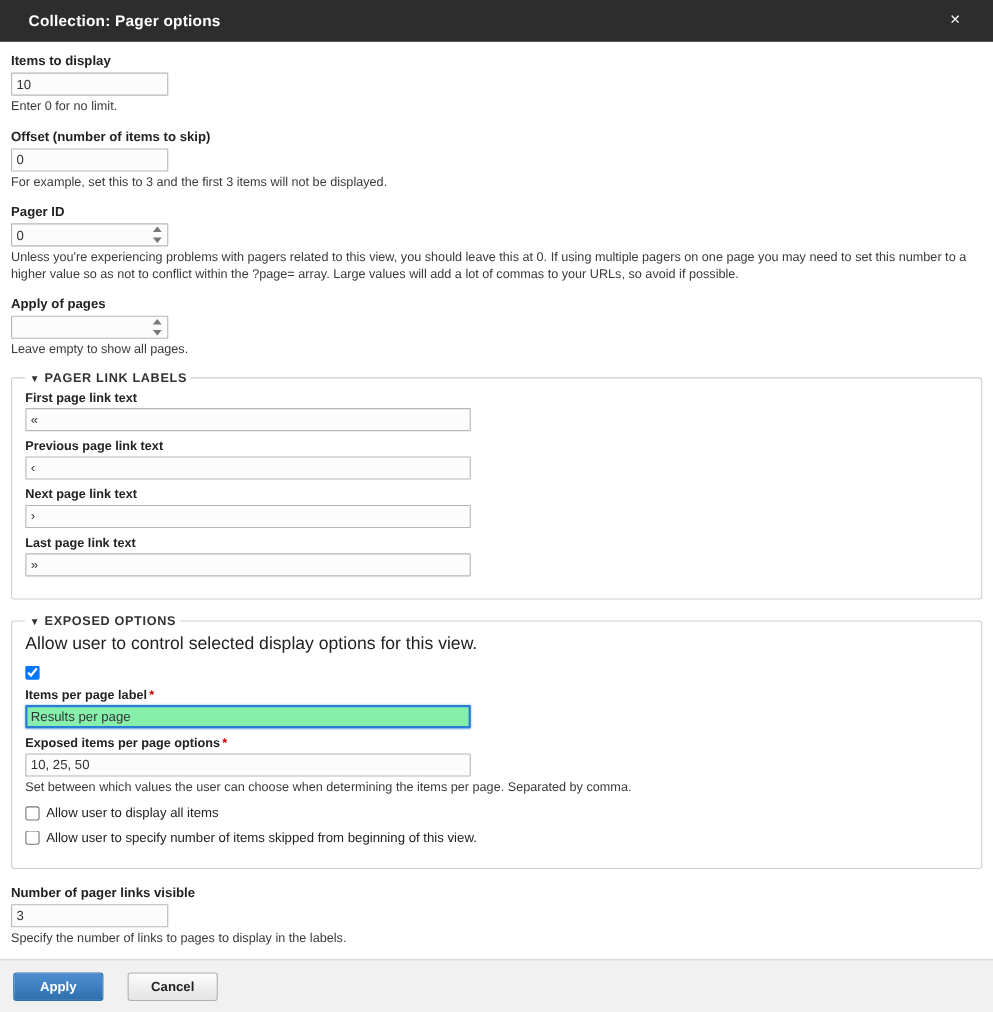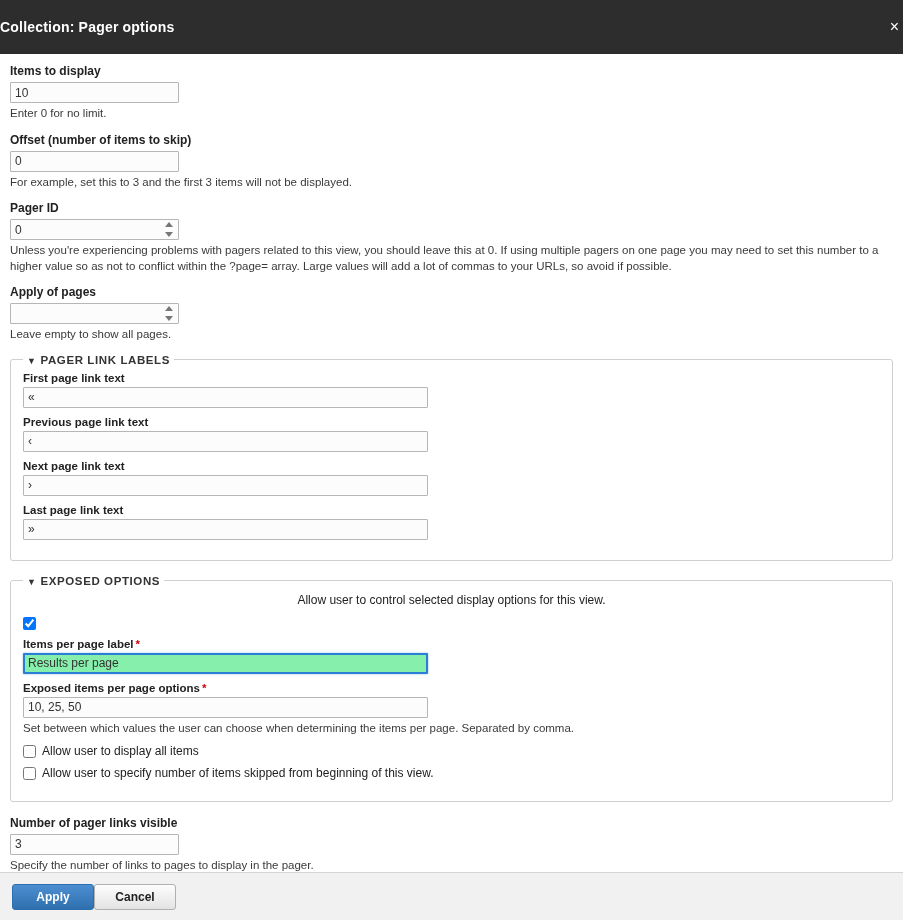"Collection: Pager options" .titlebar { height: 54px -> 38px; padding: 0 0 -> 0 26px }
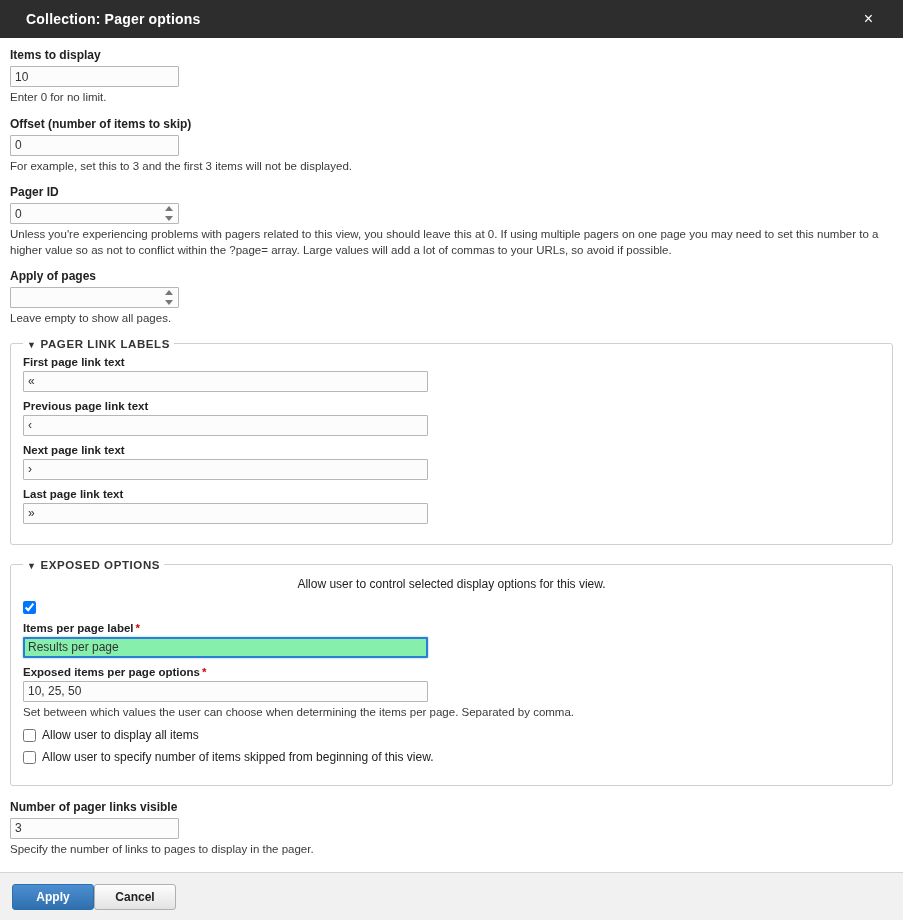"10" input.small { width: 169px -> 143px }
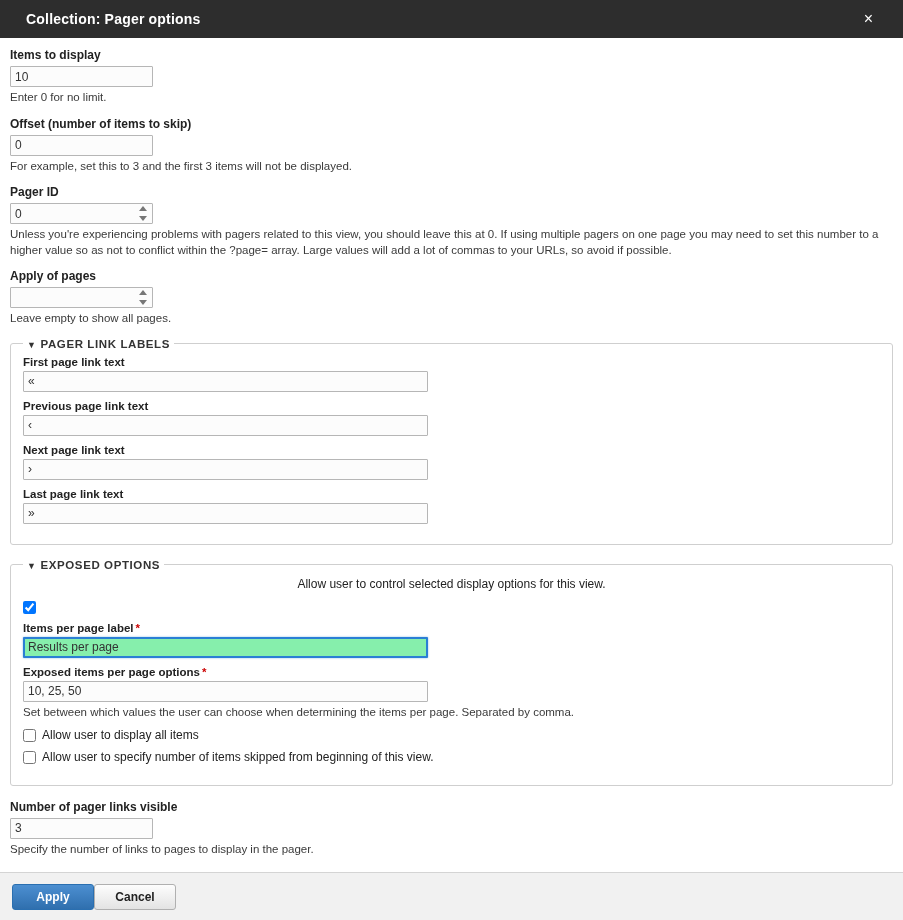"Allow user to control selected" .statictext { font-size: 12px -> 16px; text-align: center -> none }
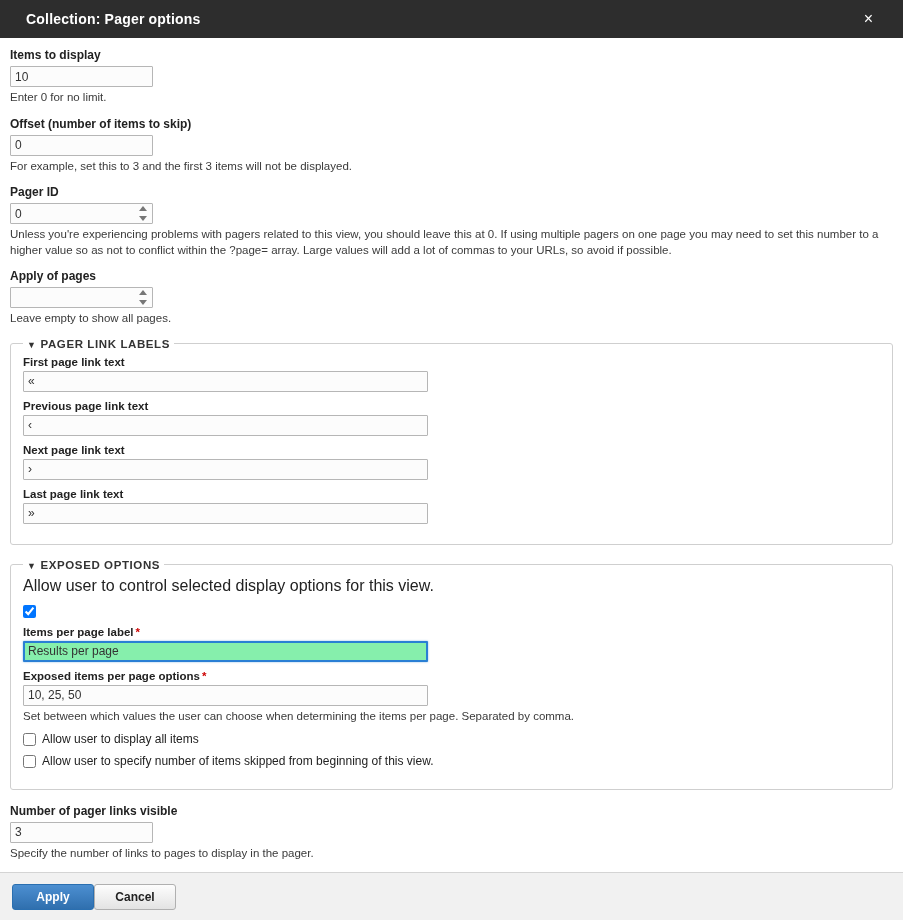"Specify the number of links" div.desc { text: pager -> labels }
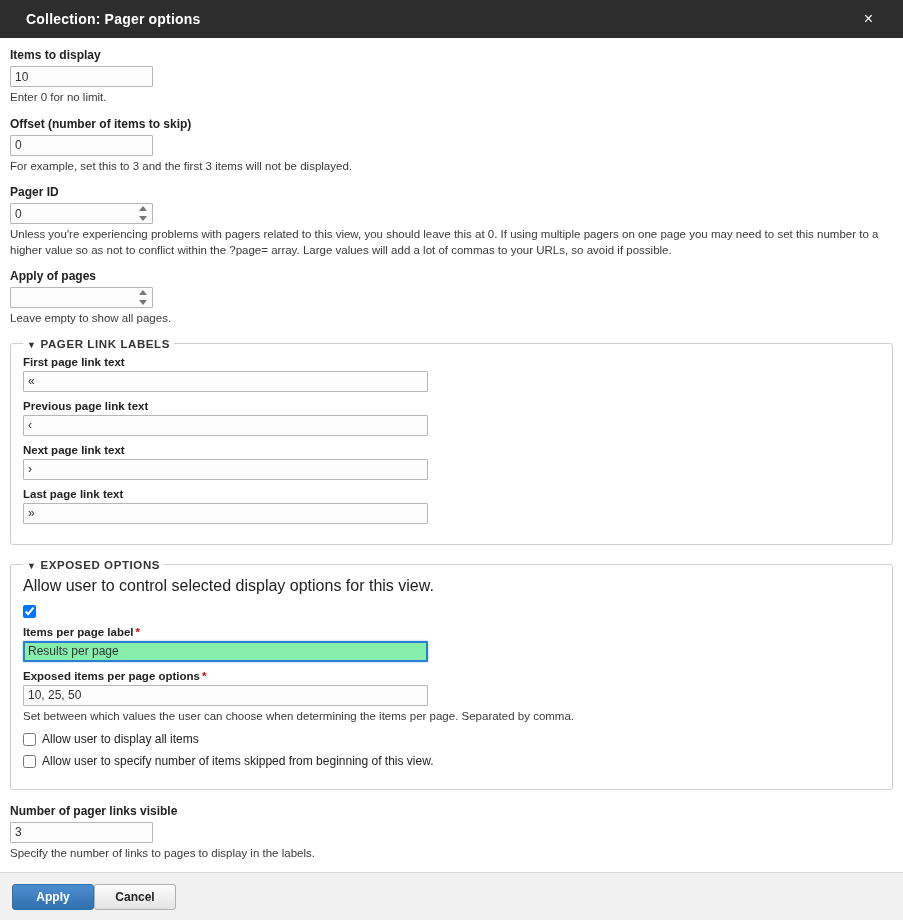"Apply" .footer { gap: 0 -> 22px }
